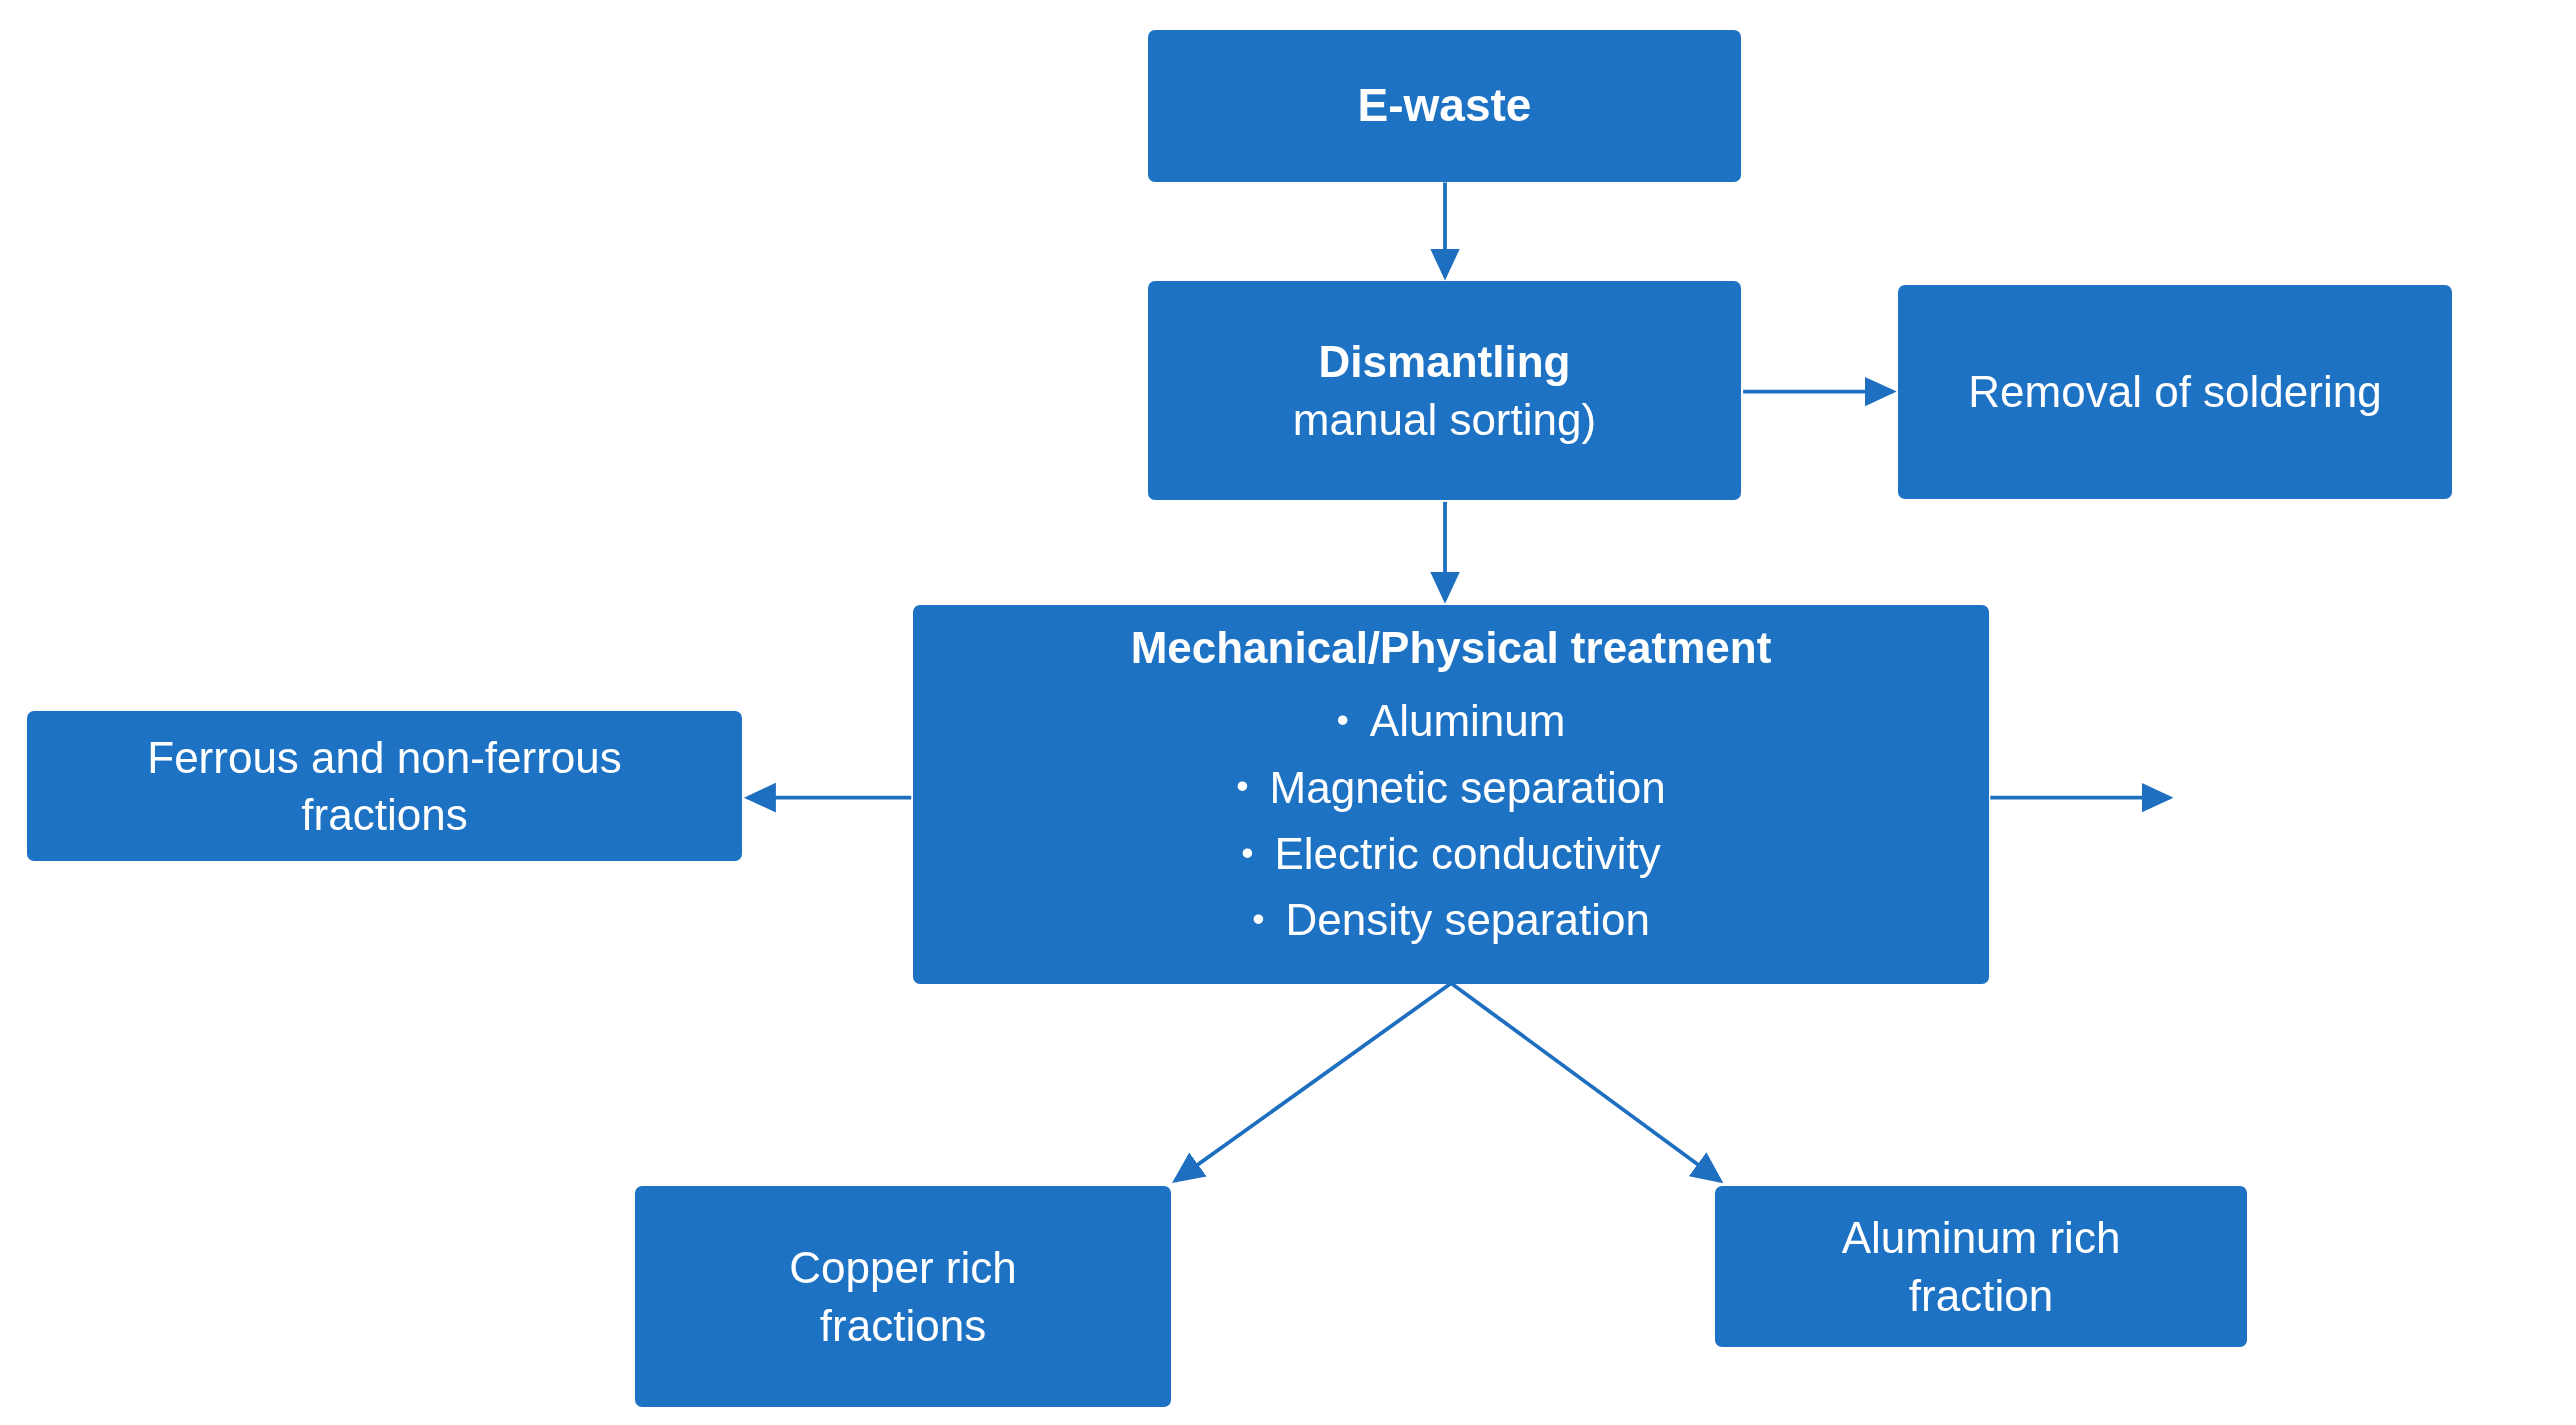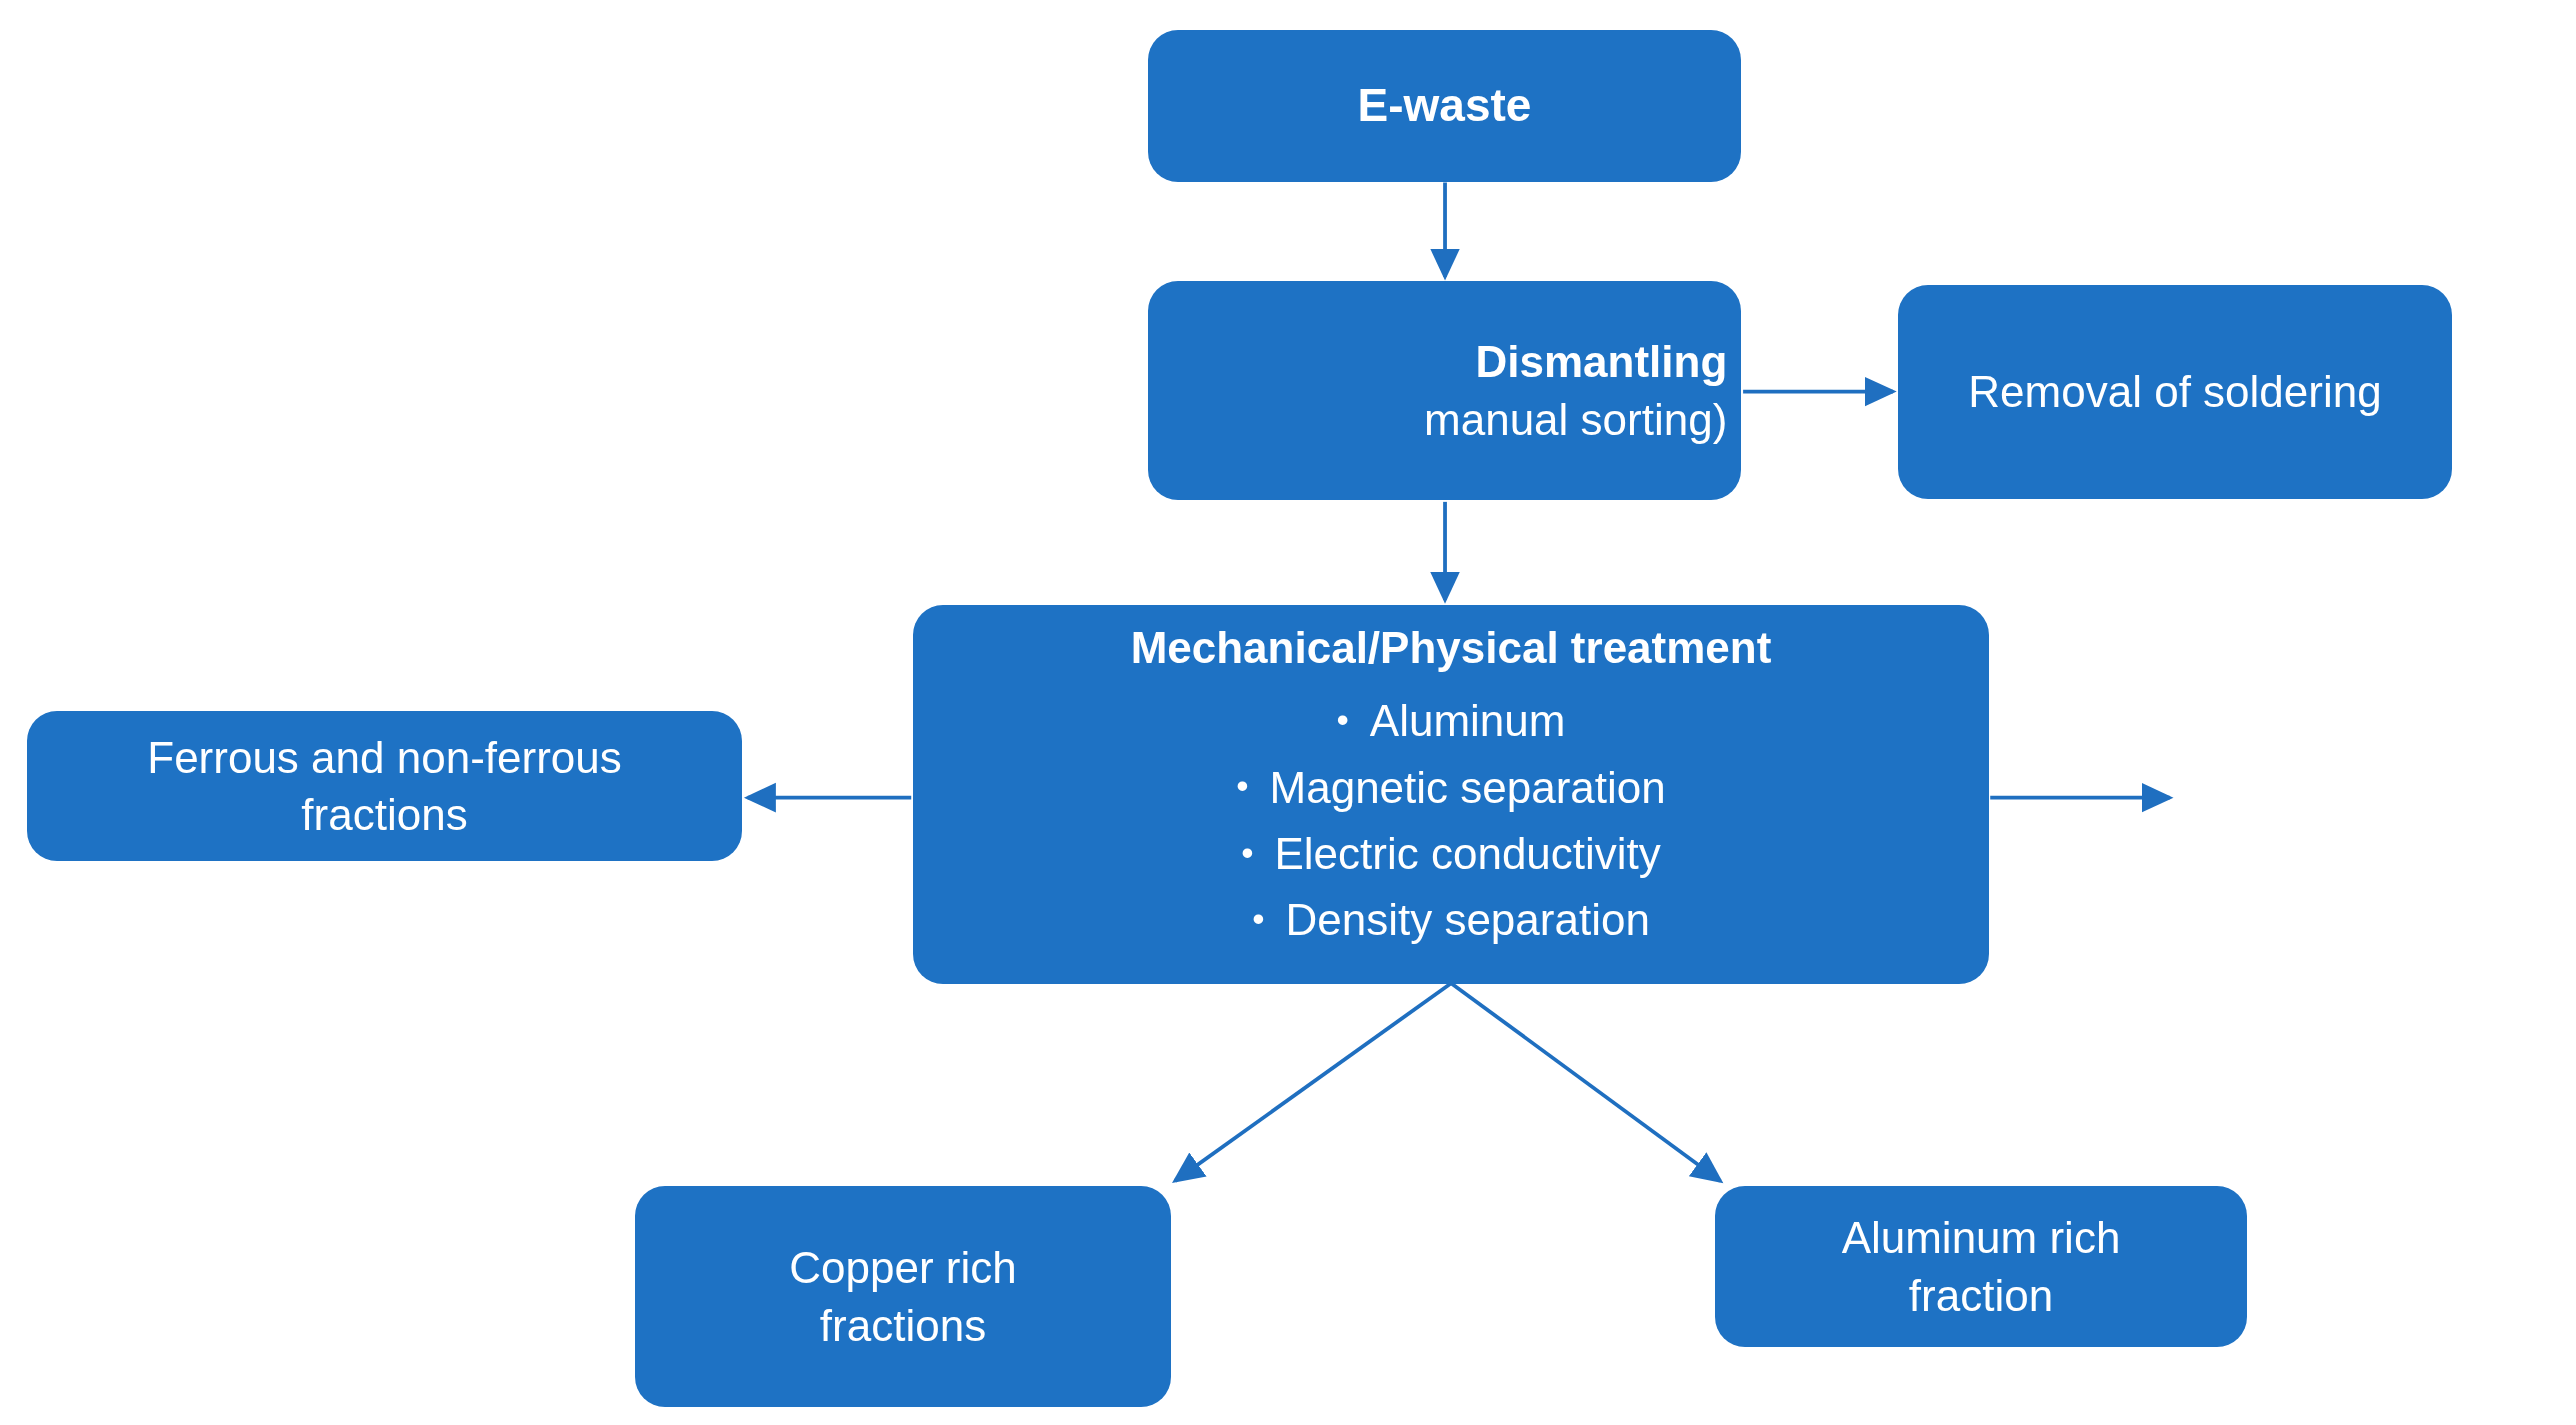"E-waste" .node { border-radius: 30px -> 7px }
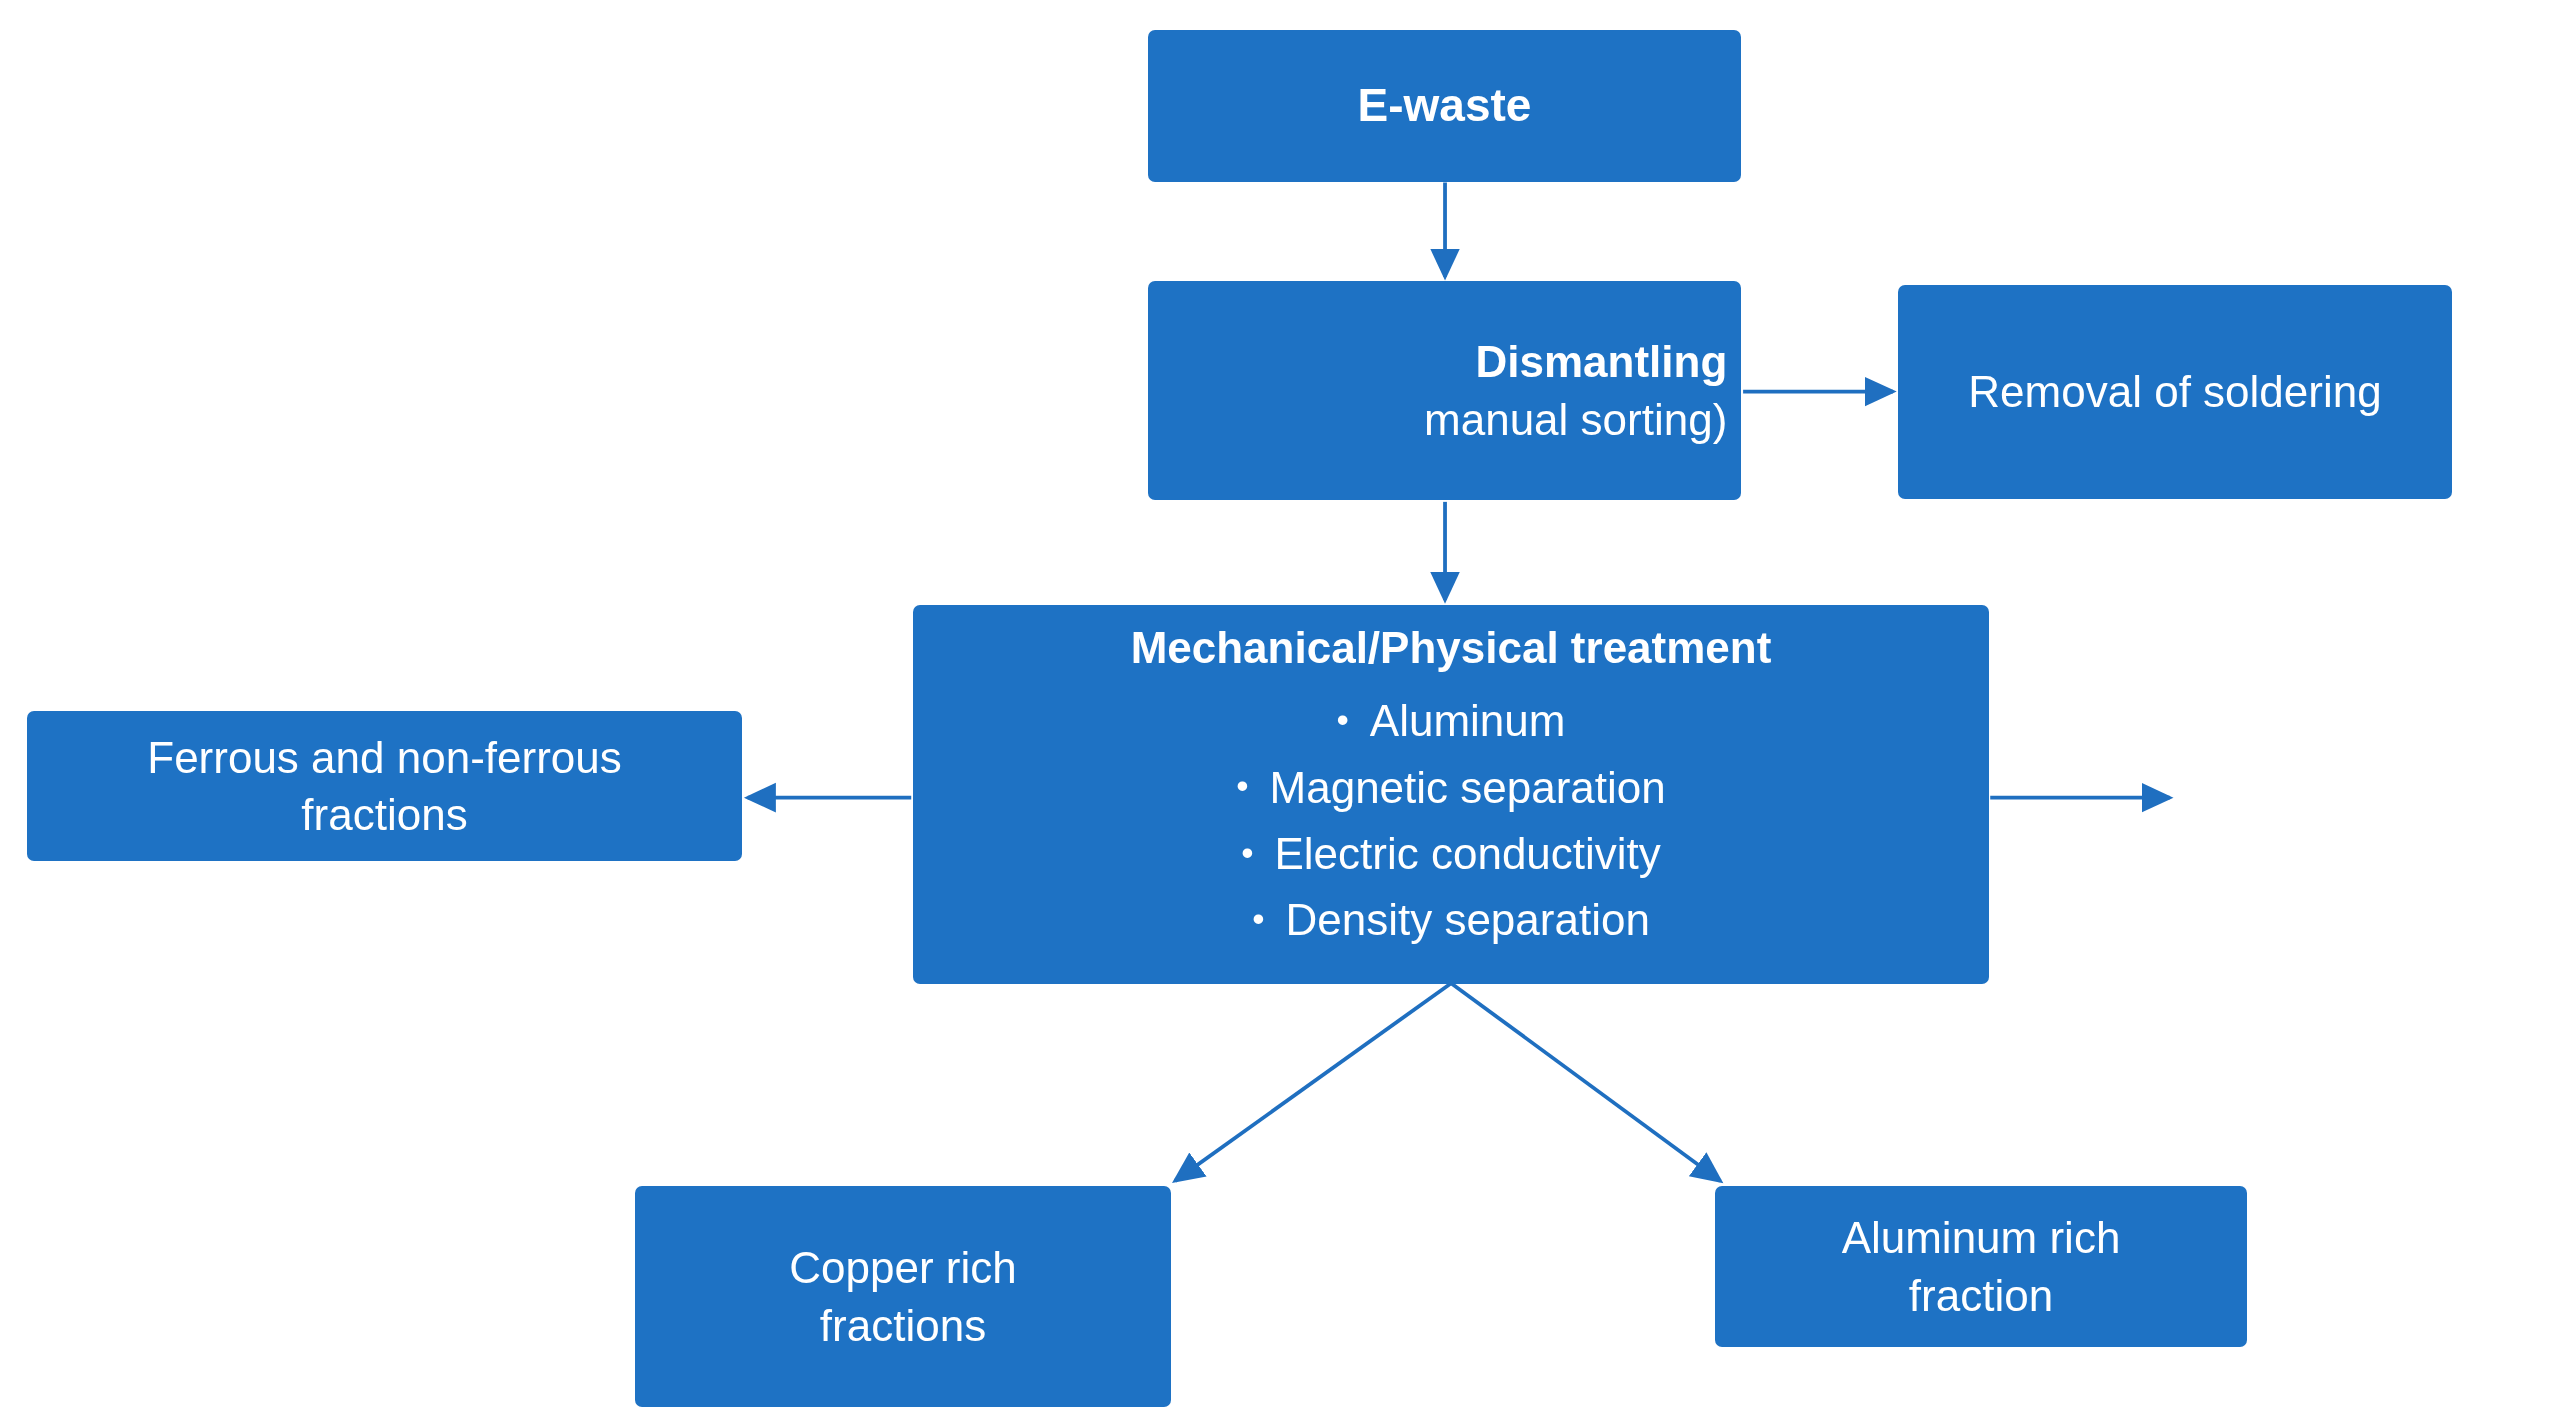"Dismantling" #node-dismantling { align-items: flex-end -> none }
